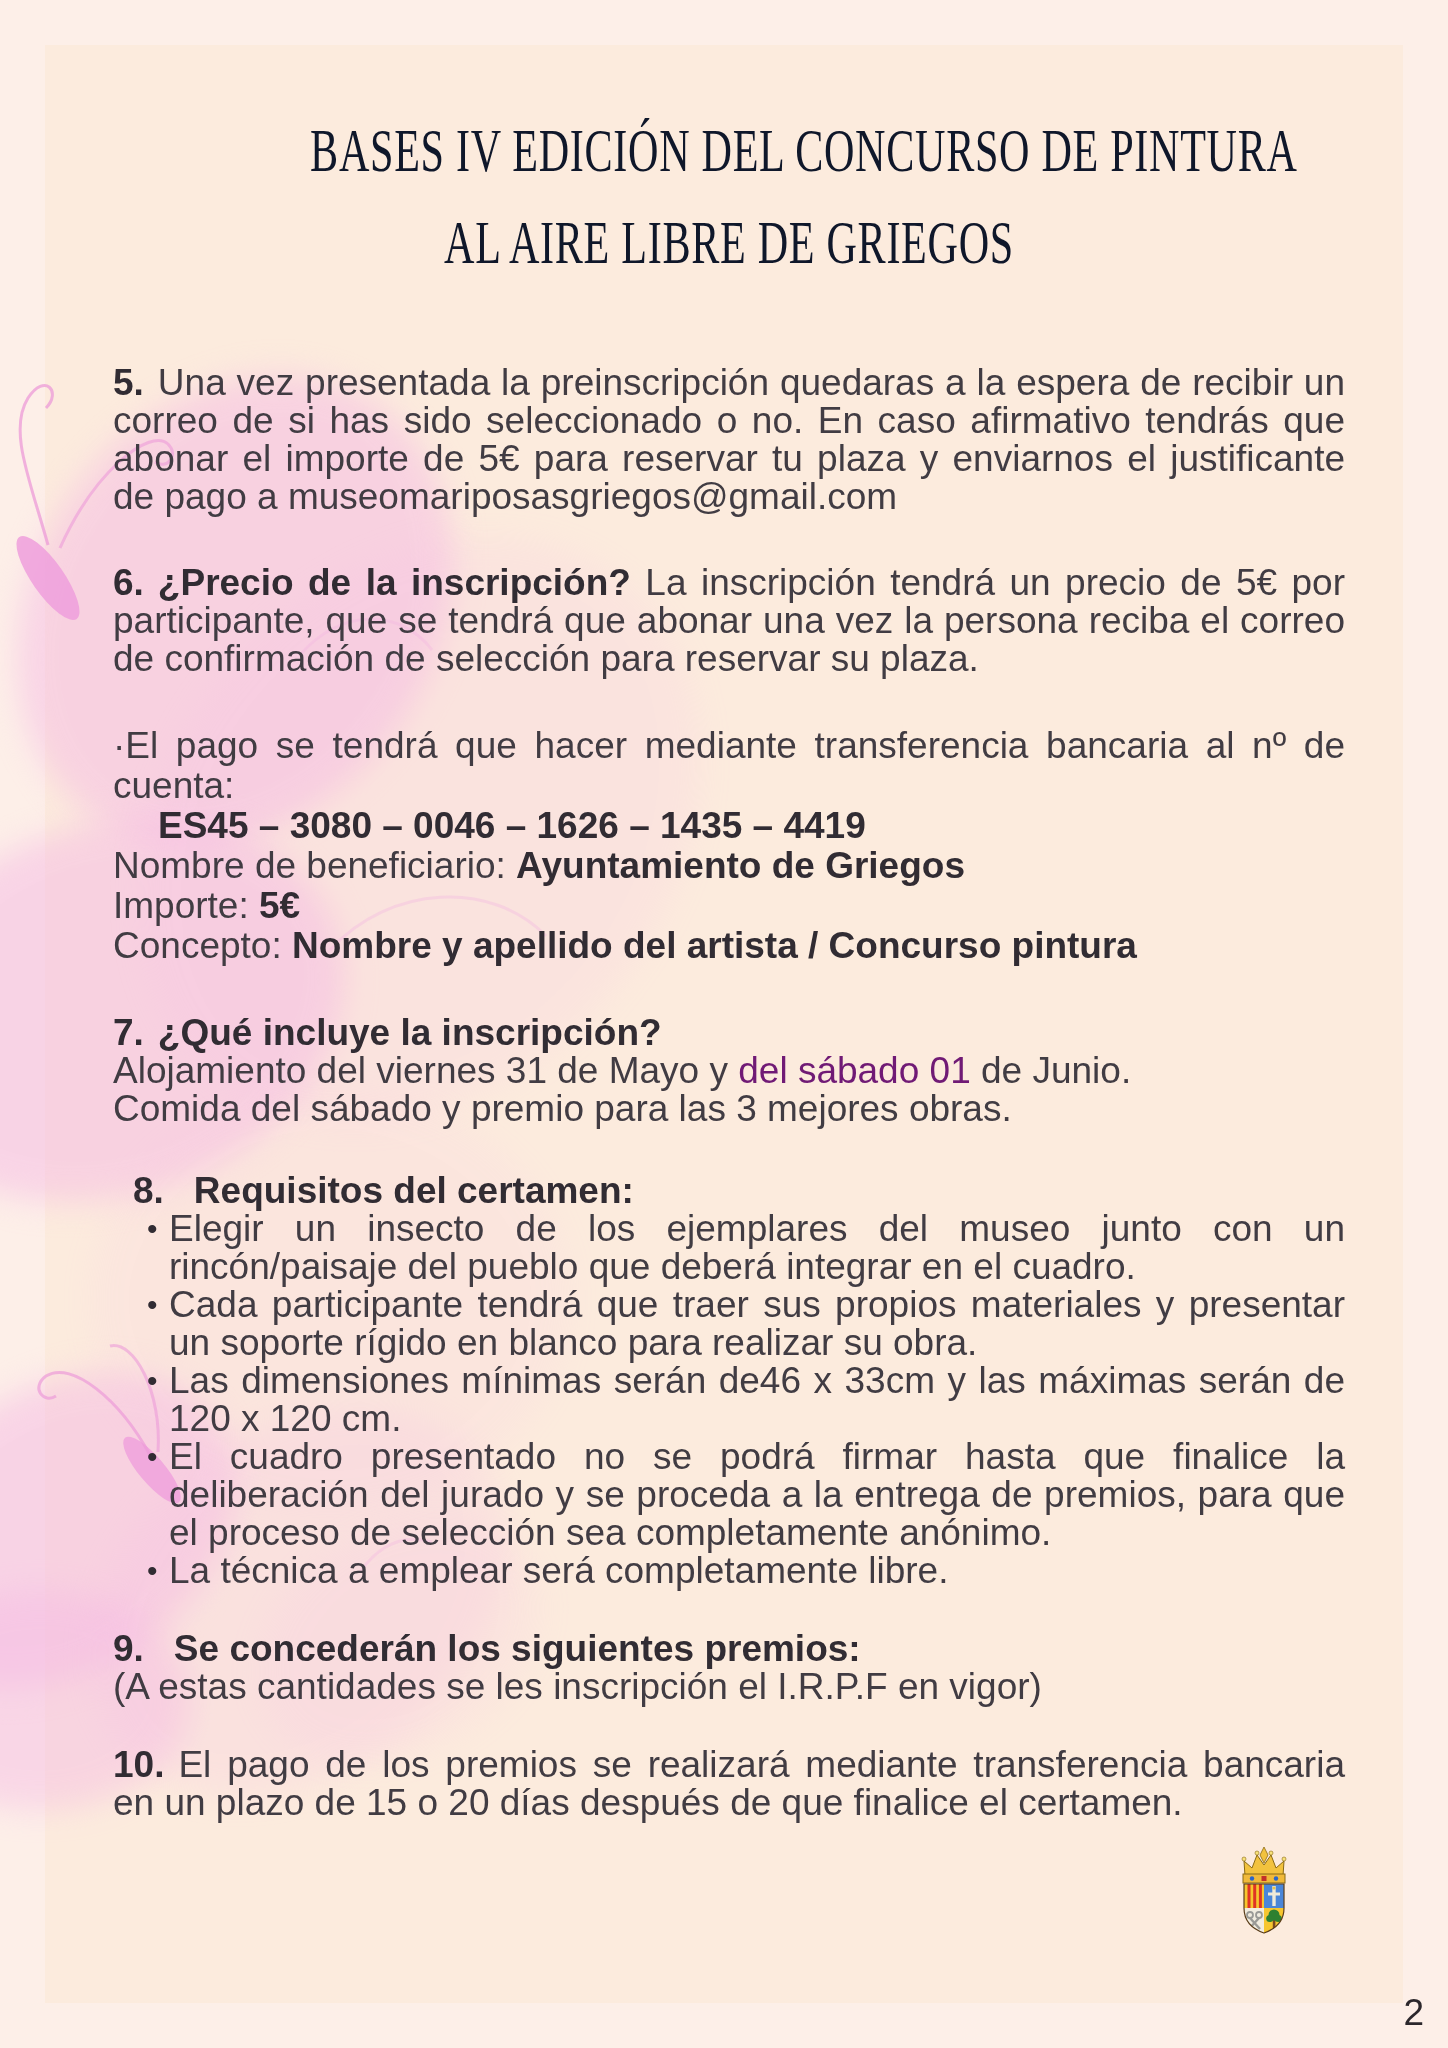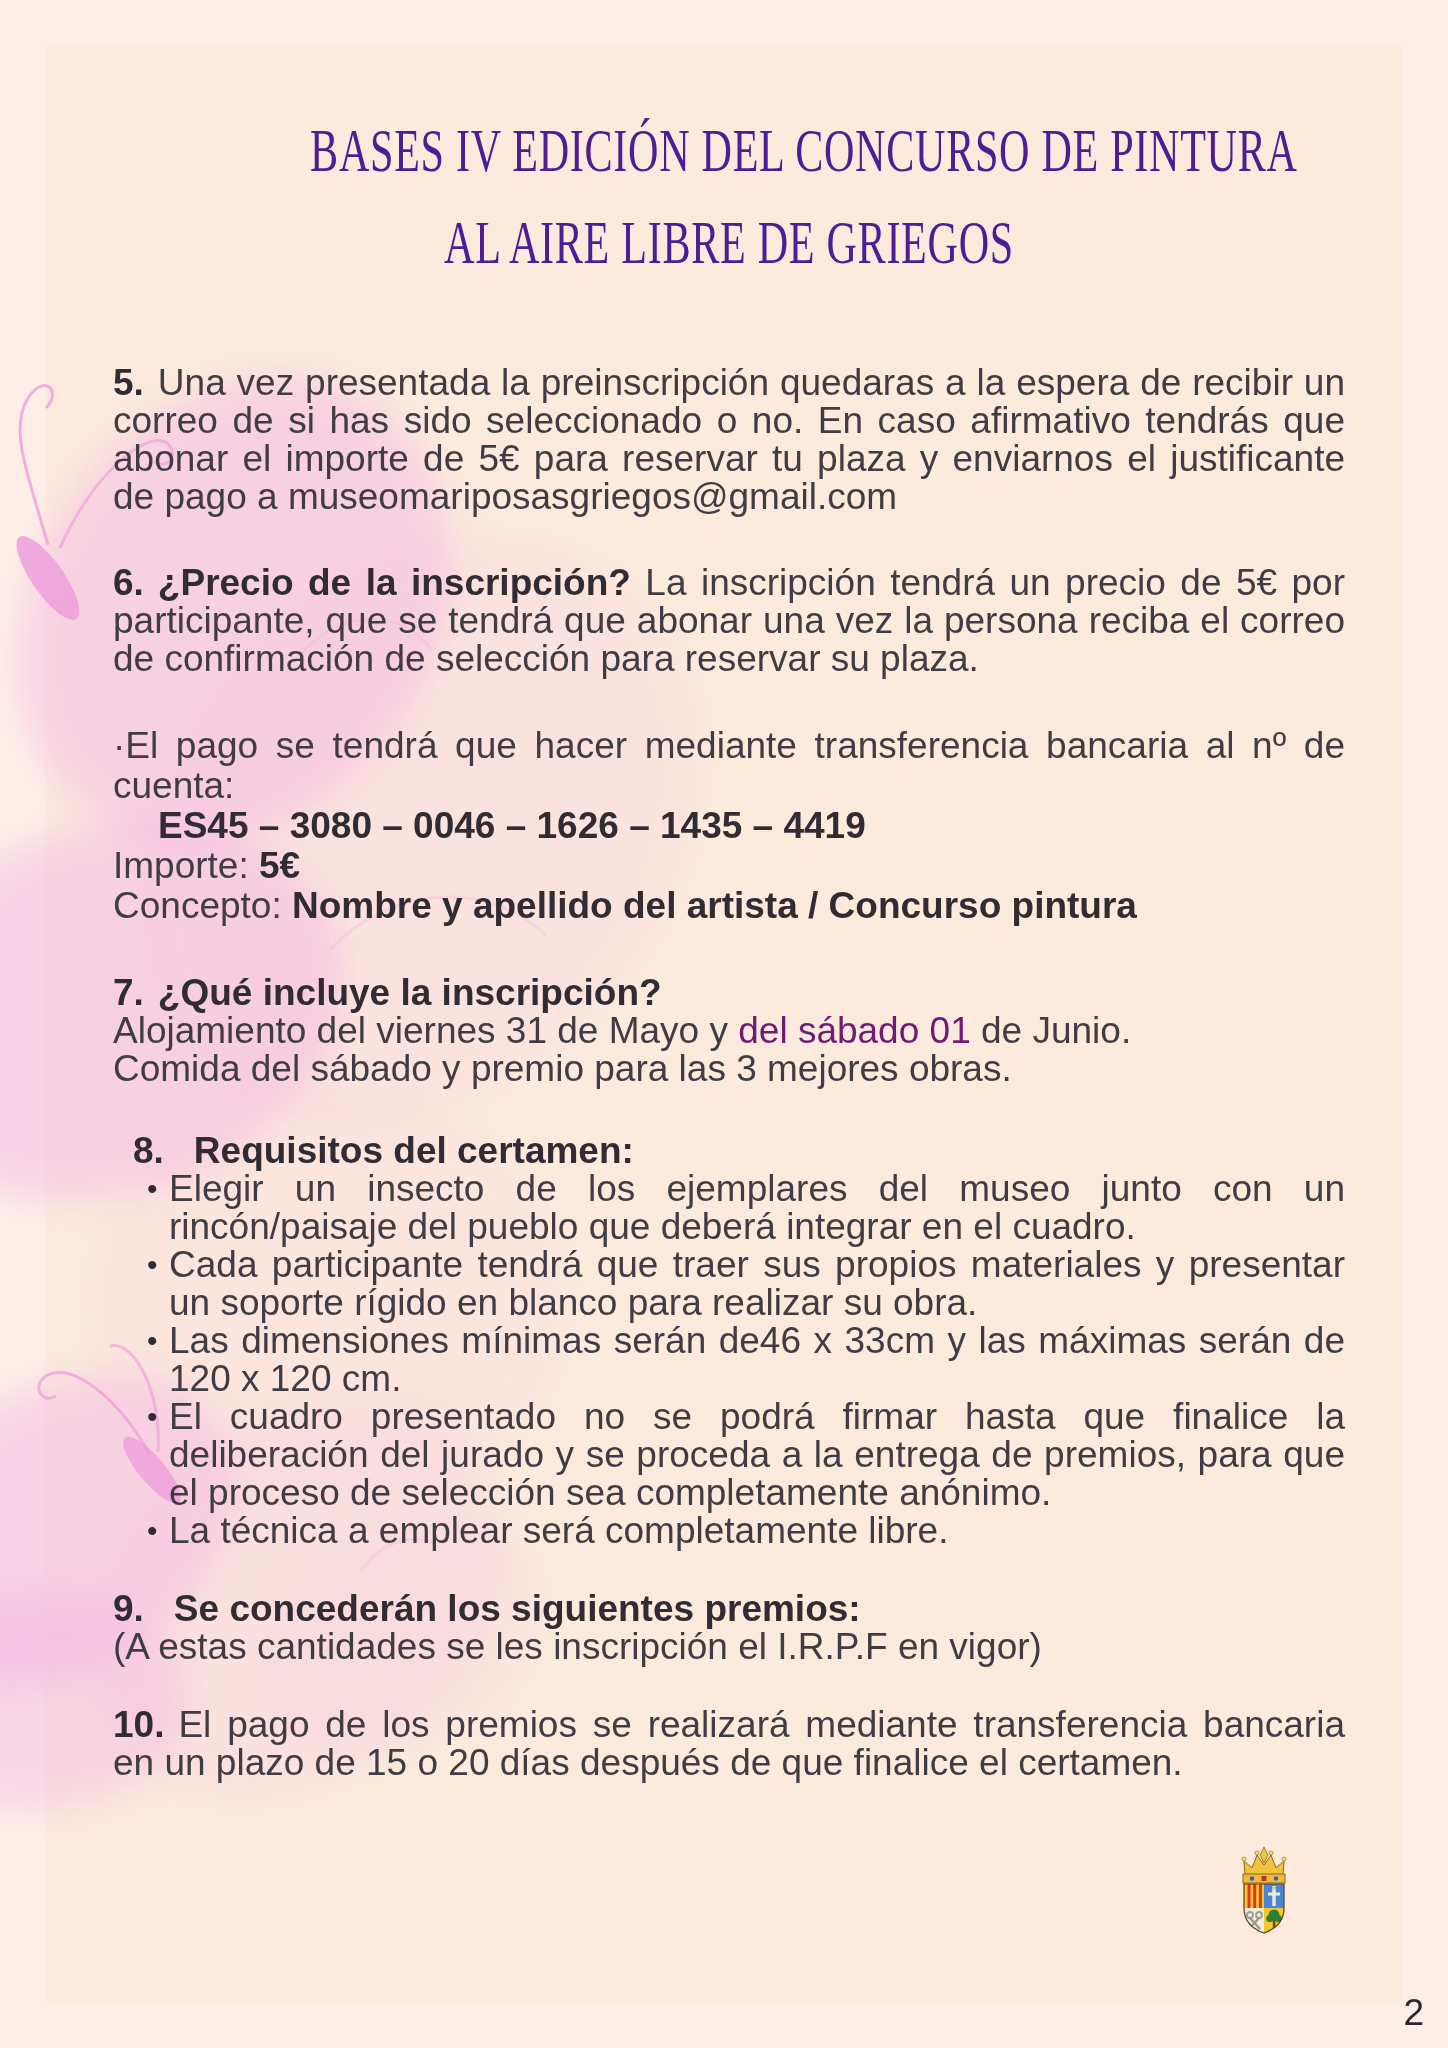"BASES IV EDICIÓN DEL CONCURSO" .title { color: #4c1d95 -> #0f172a }
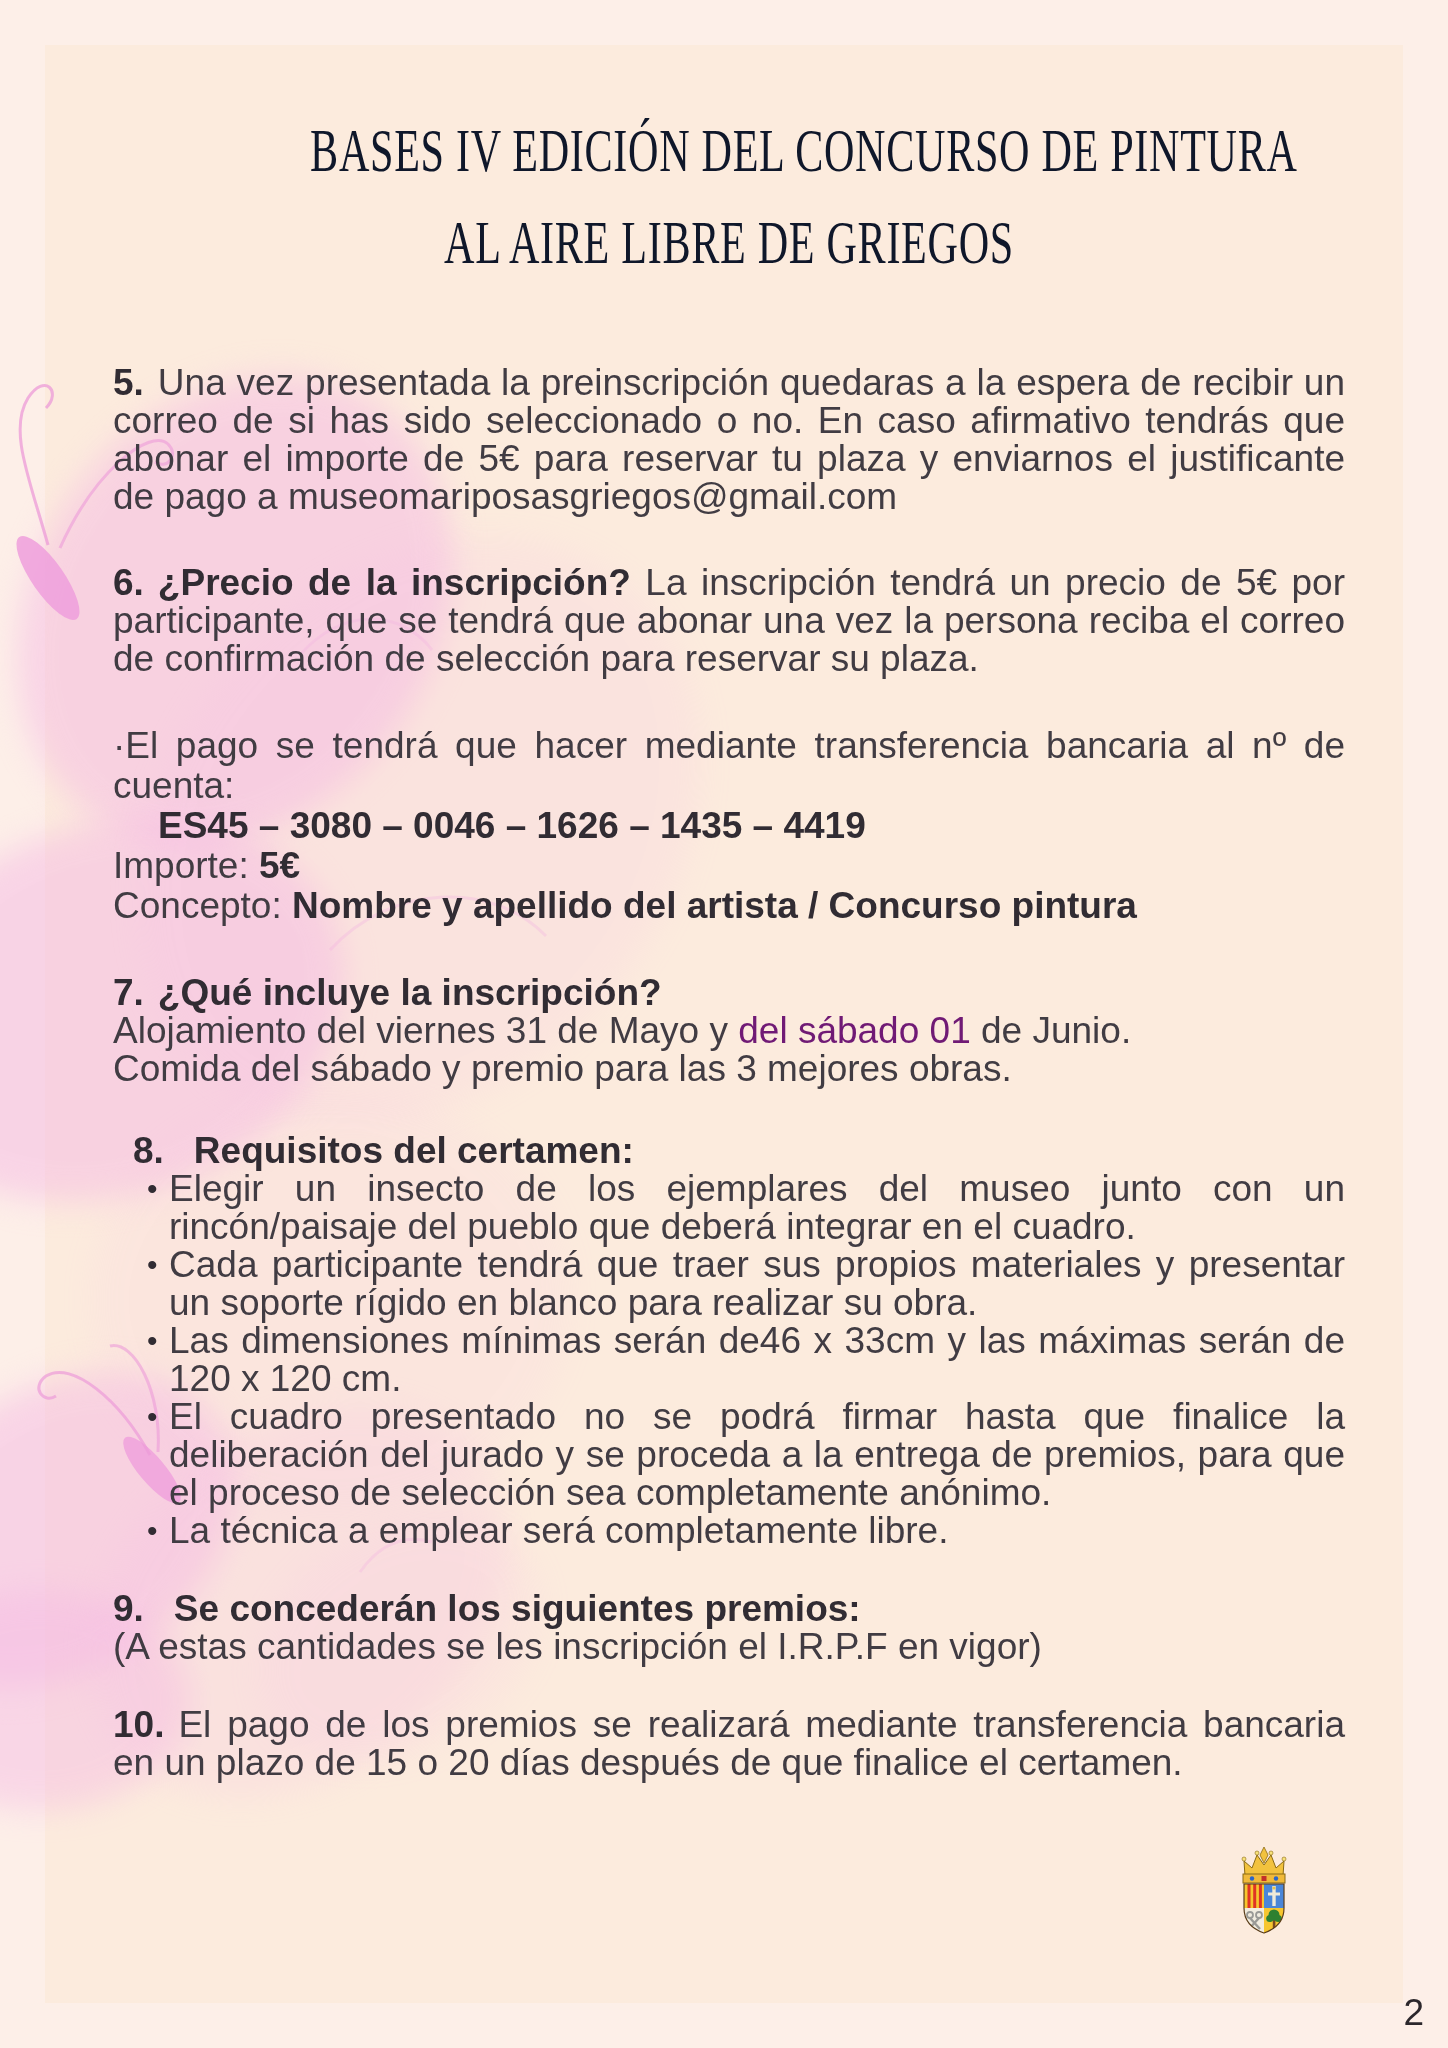"Nombre de beneficiario: Ayuntamiento de" span.line { html: none -> <span><span>Nombre de beneficiario: </span><strong>Ayuntamiento de Griegos</strong></span> }
